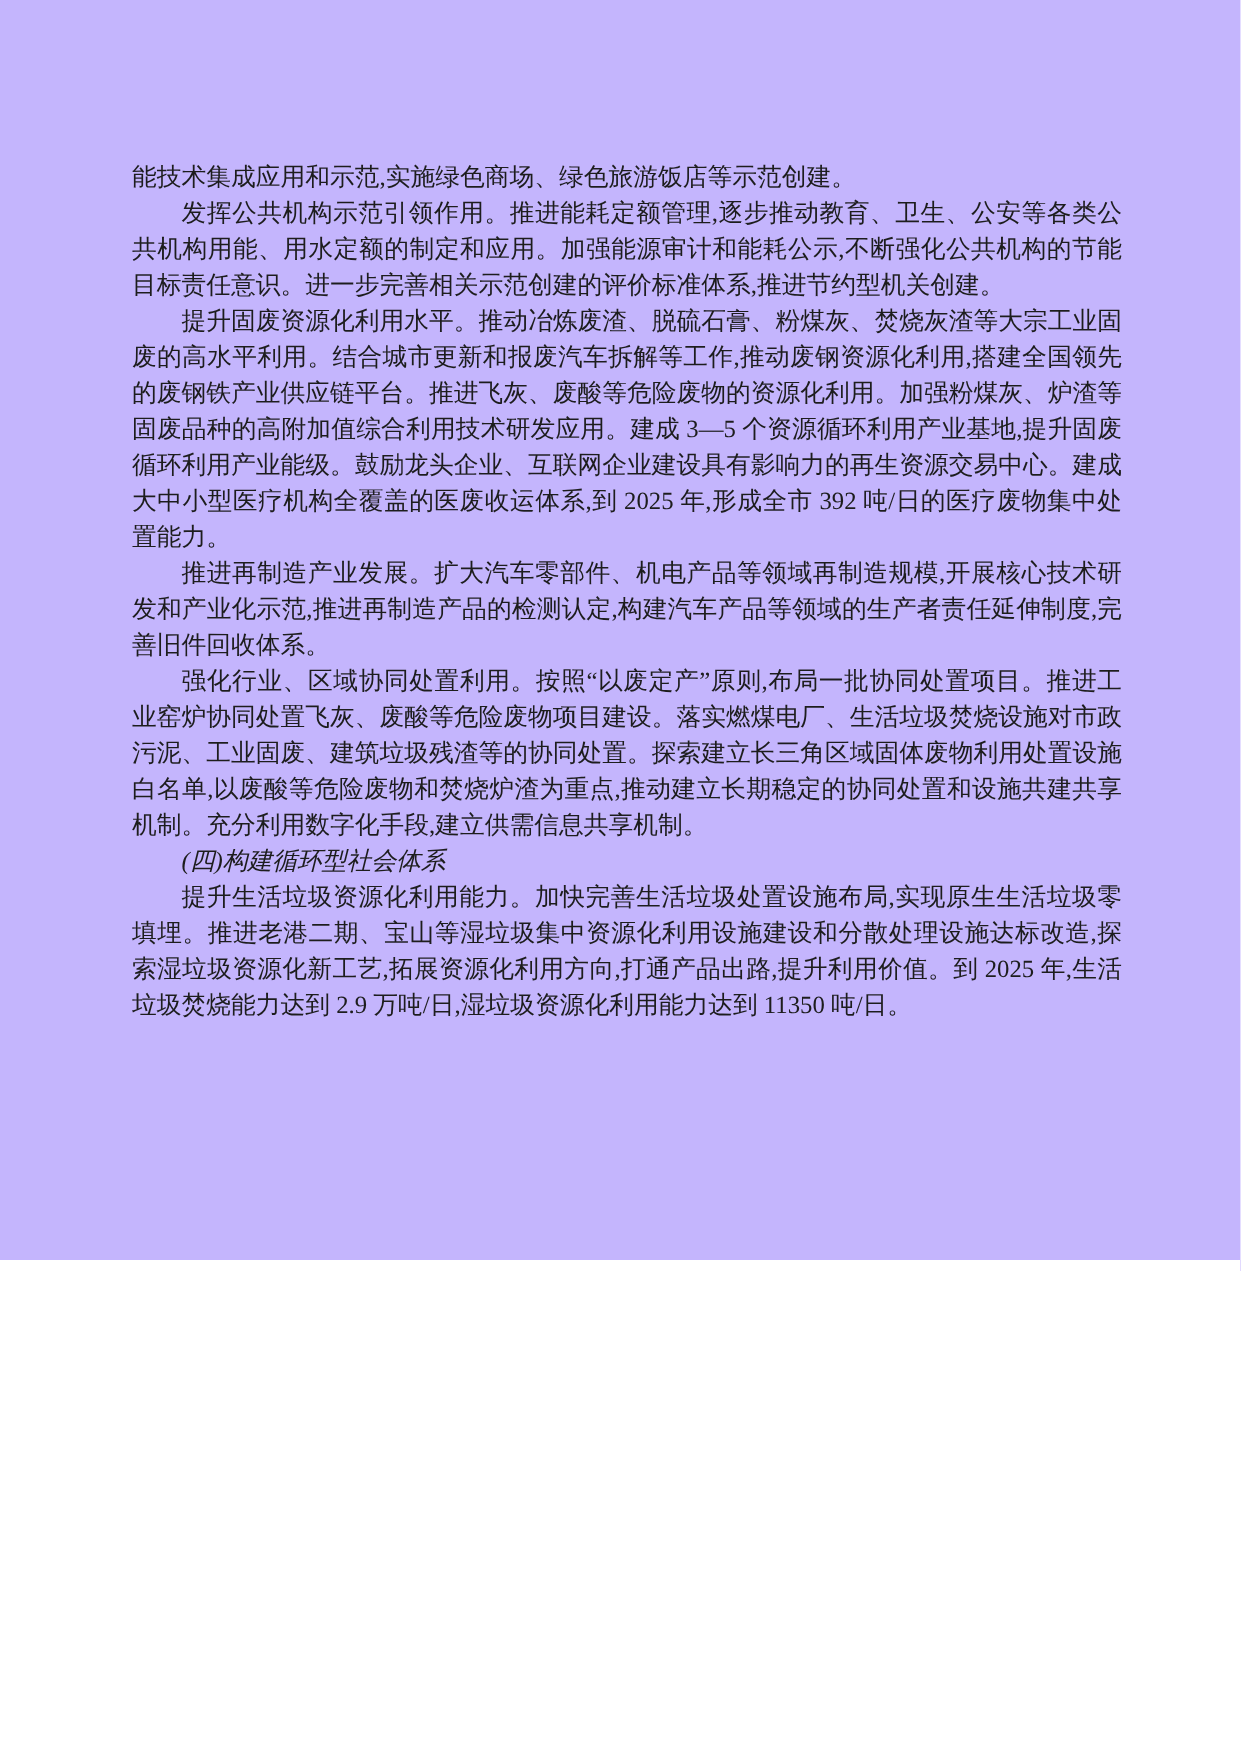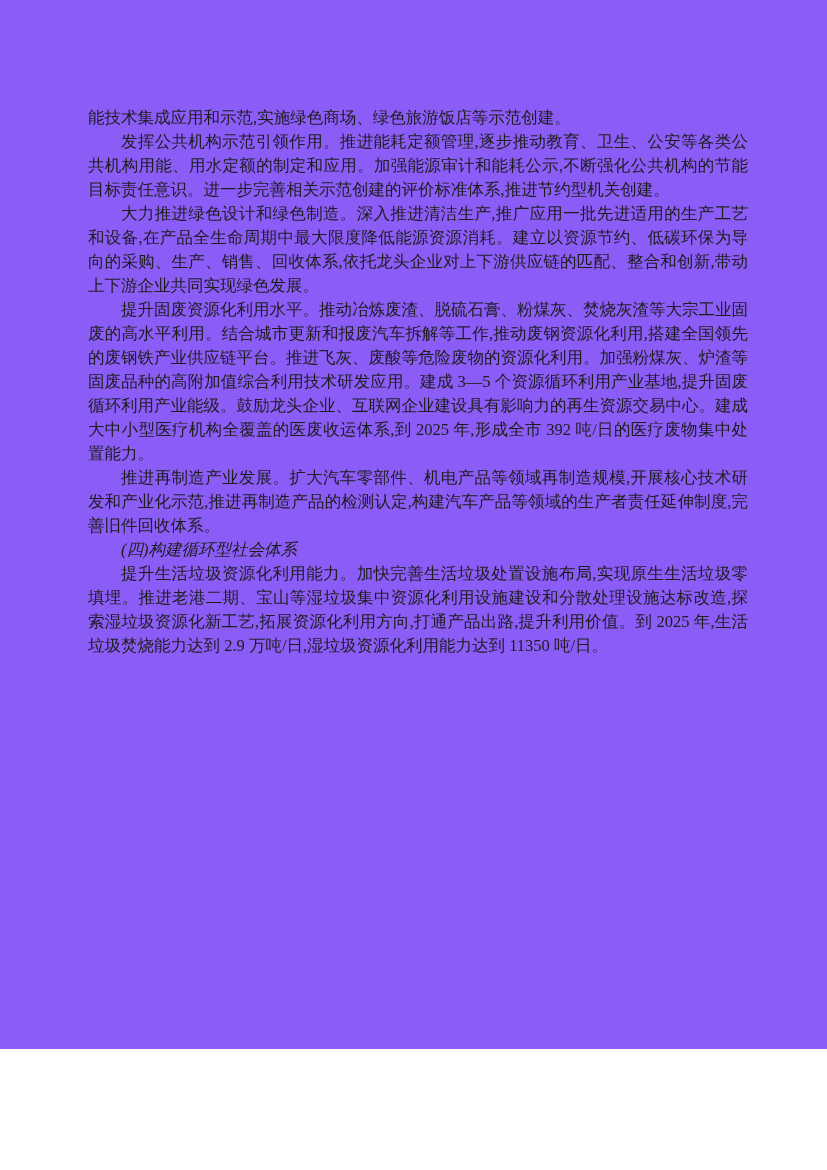"能技术集成应用和示范,实施绿色商场、绿色旅游饭店等示范创建。" .page { background: #8b5cf6 -> #c4b5fd; height: 1049px -> 840px }
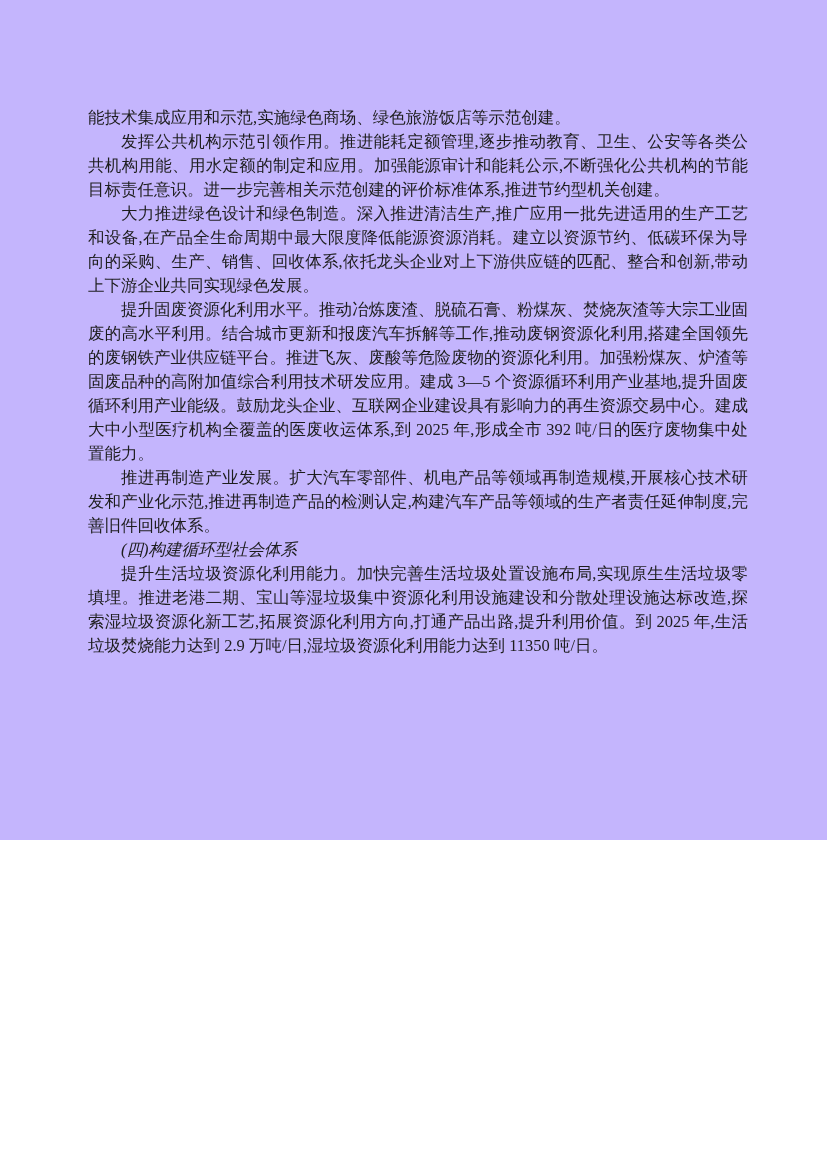"大力推进绿色设计和绿色制造。深入推进清洁生产,推广应用一批先进适用的生产工艺和设" p { html: <p>大力推进绿色设计和绿色制造。深入推进清洁生产,推广应用一批先进适用的生产工艺和设备,在产品全生命周期中最大限度降低能源资源消耗。建立以资源节约、低碳环保为导向的采购、生产、销售、回收体系,依托龙头企业对上下游供应链的匹配、整合和创新,带动上下游企业共同实现绿色发展。</p> -> none }
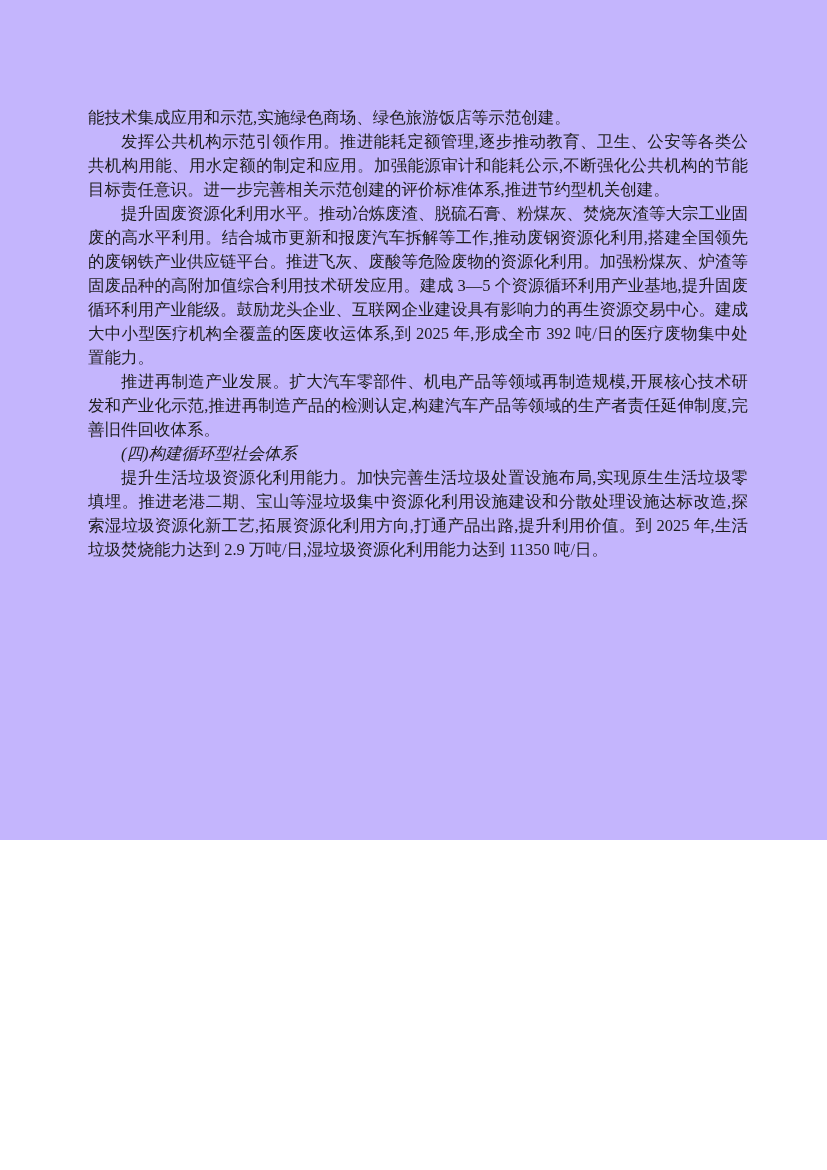"强化行业、区域协同处置利用。按照“以废定产”原则,布局一批协同处置项目。推进工业" p { html: none -> <p>强化行业、区域协同处置利用。按照“以废定产”原则,布局一批协同处置项目。推进工业窑炉协同处置飞灰、废酸等危险废物项目建设。落实燃煤电厂、生活垃圾焚烧设施对市政污泥、工业固废、建筑垃圾残渣等的协同处置。探索建立长三角区域固体废物利用处置设施白名单,以废酸等危险废物和焚烧炉渣为重点,推动建立长期稳定的协同处置和设施共建共享机制。充分利用数字化手段,建立供需信息共享机制。</p> }
